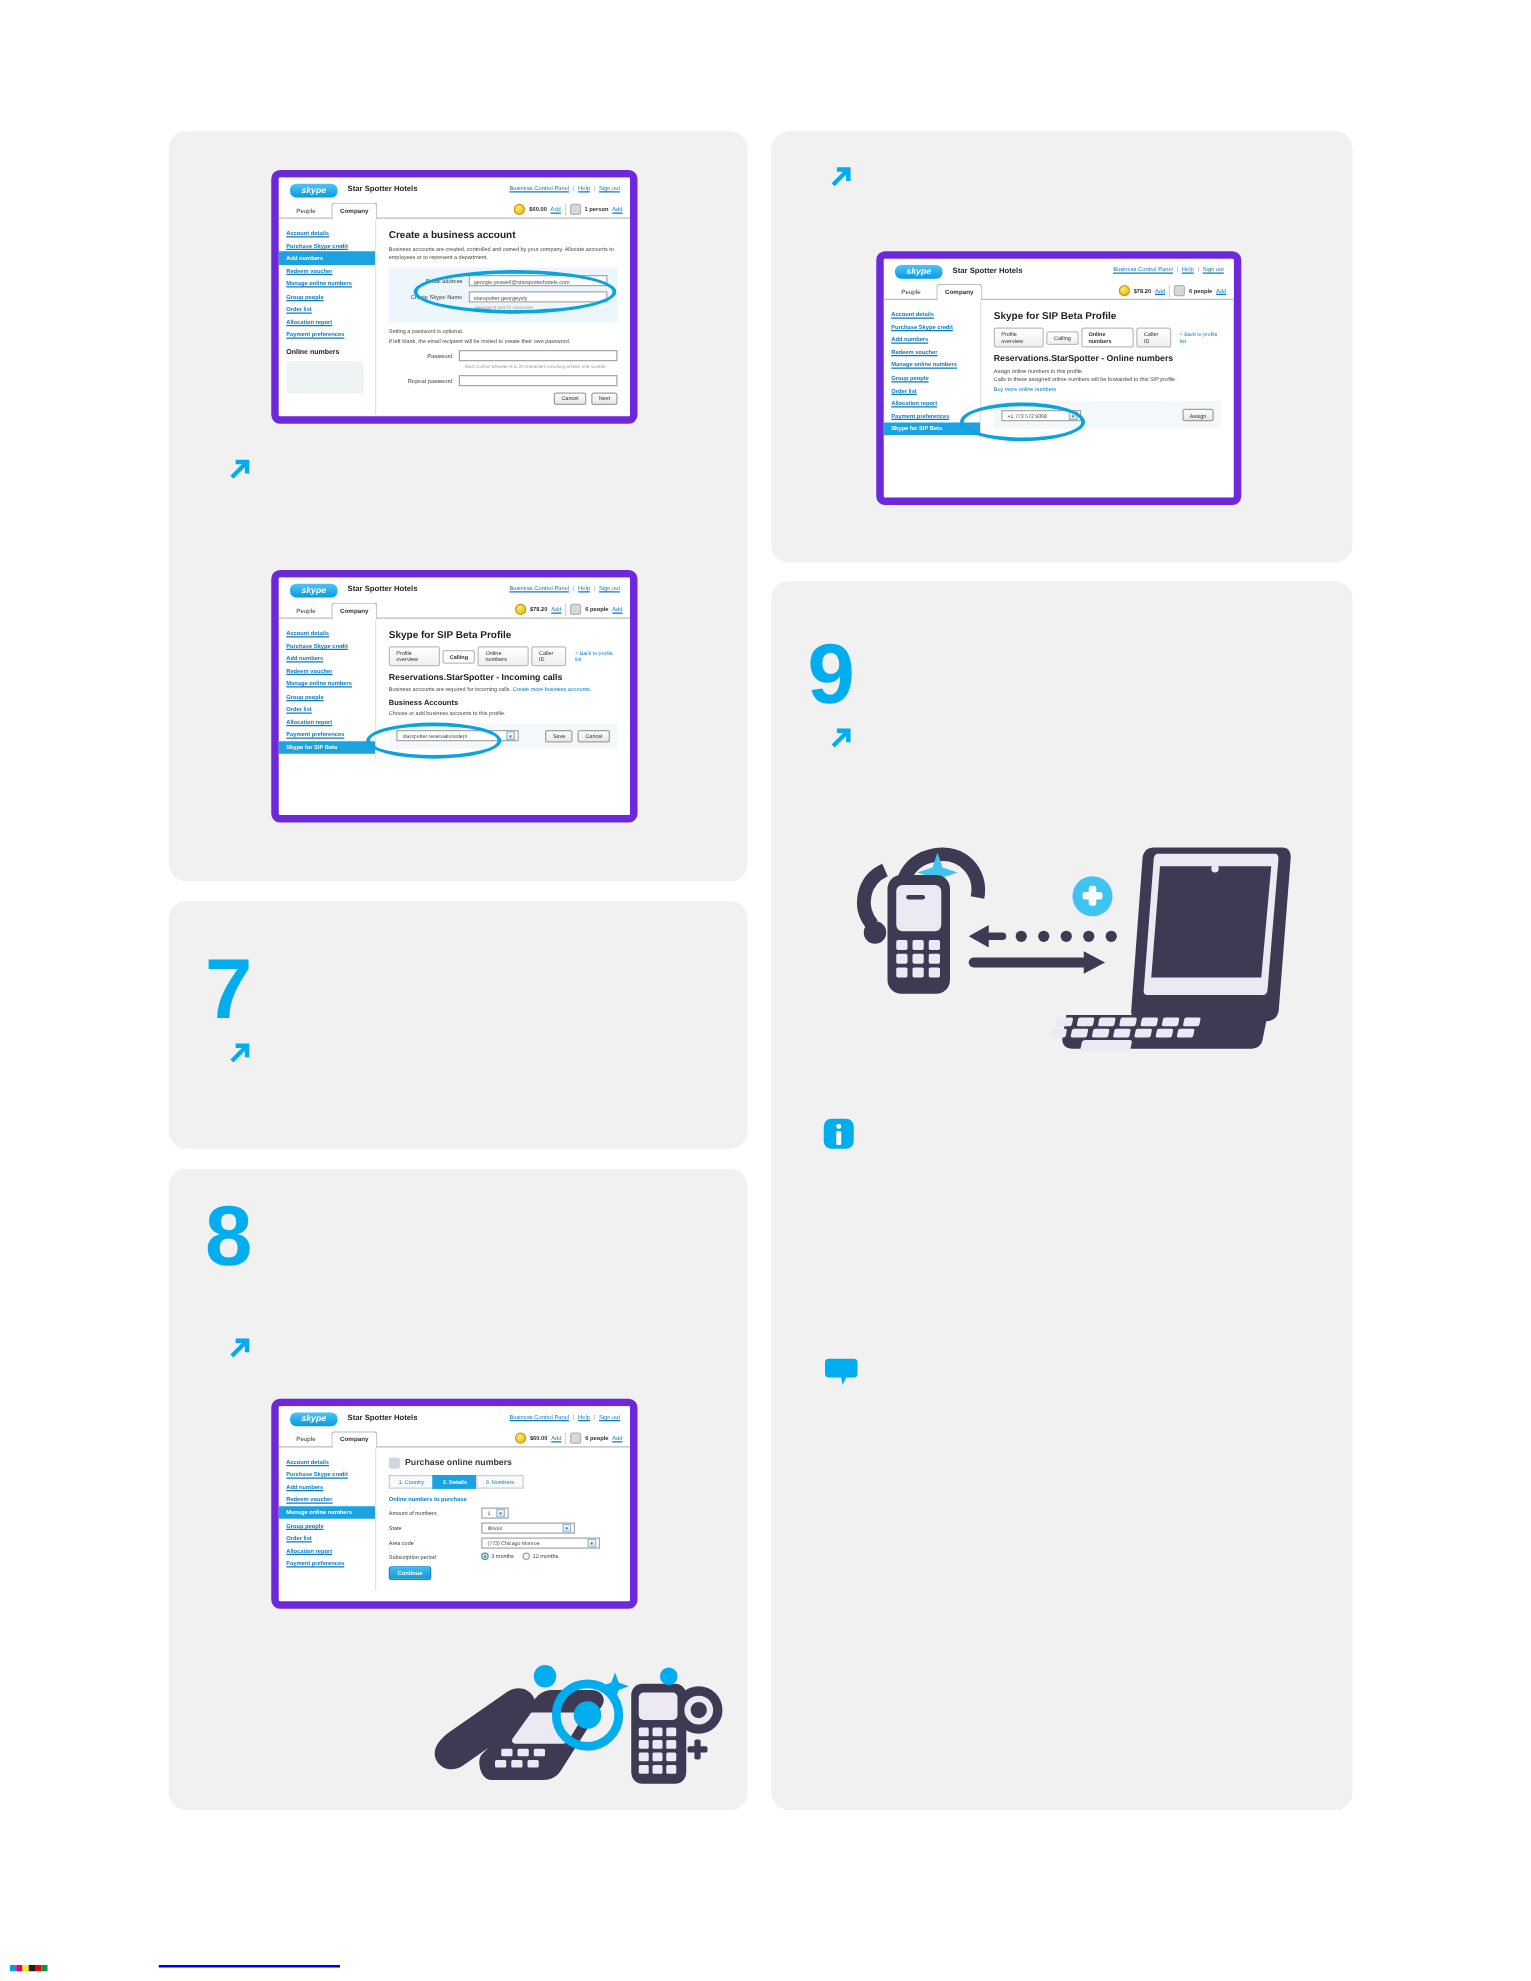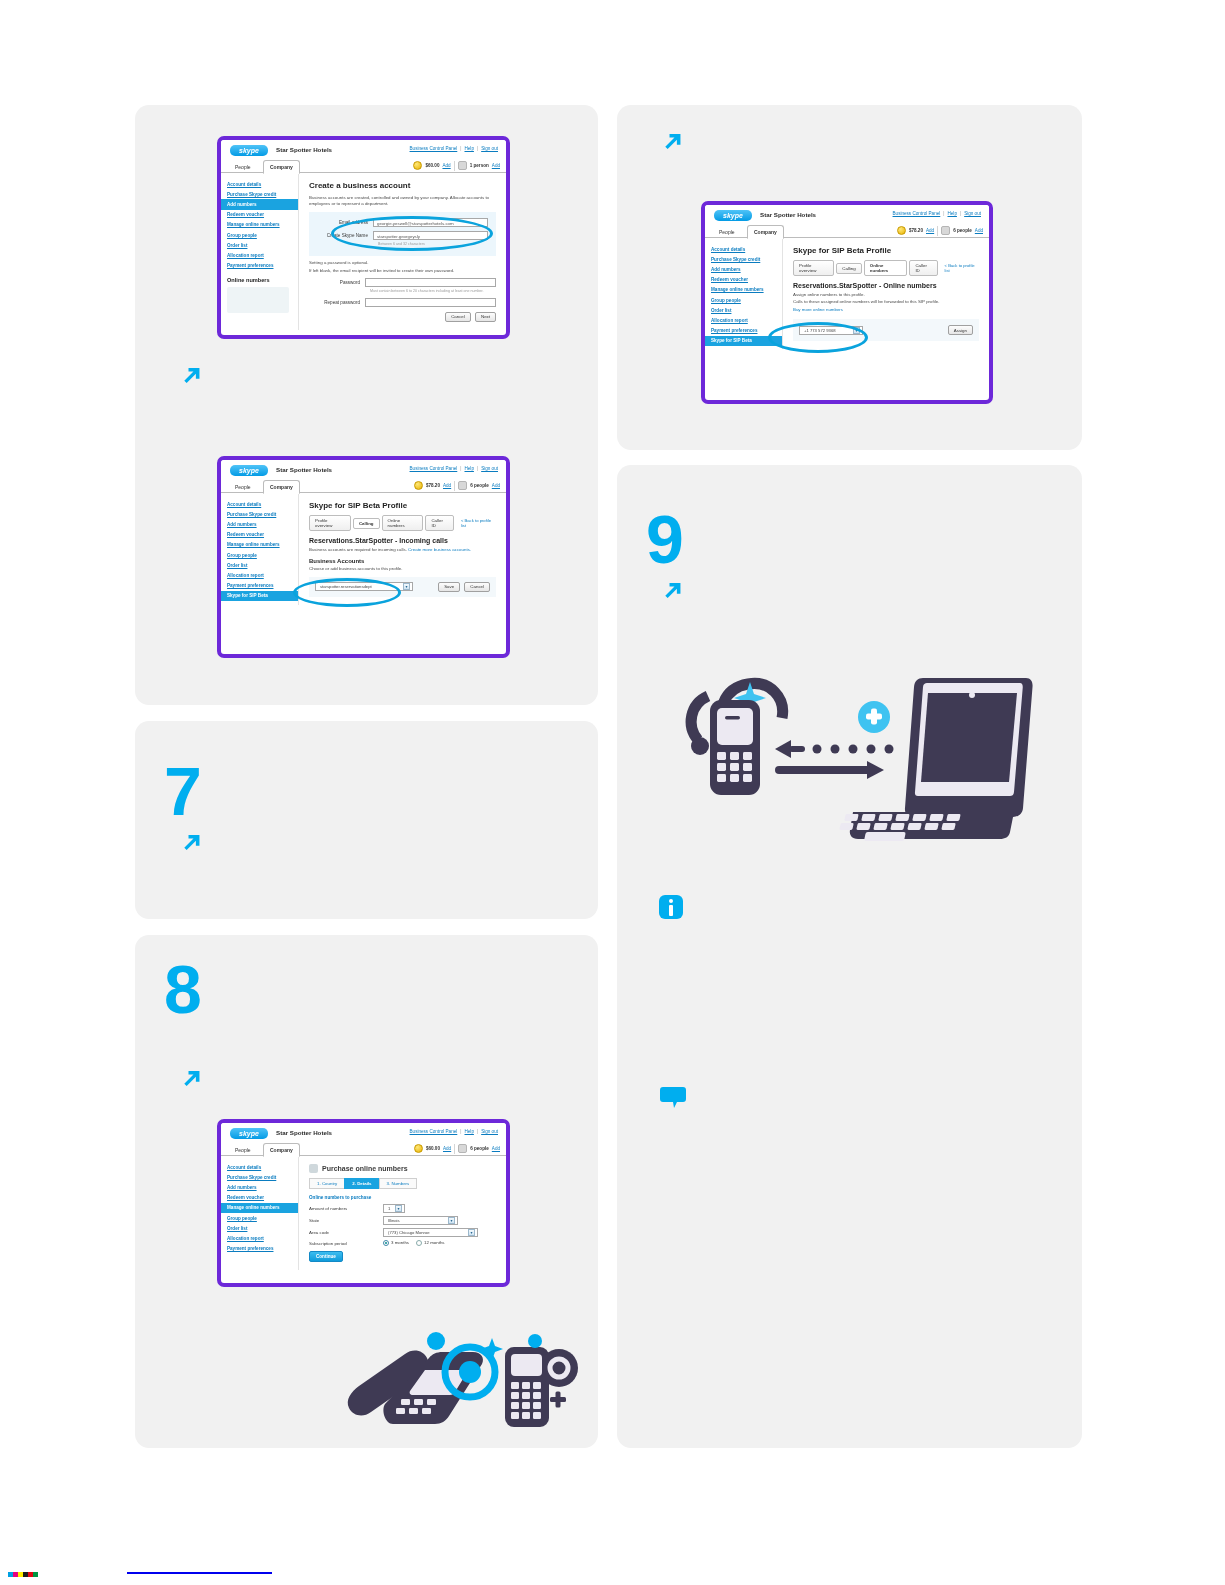"Create a business account" .shot { border: 4px solid #6d28d9 -> 6px solid #6d28d9 }
